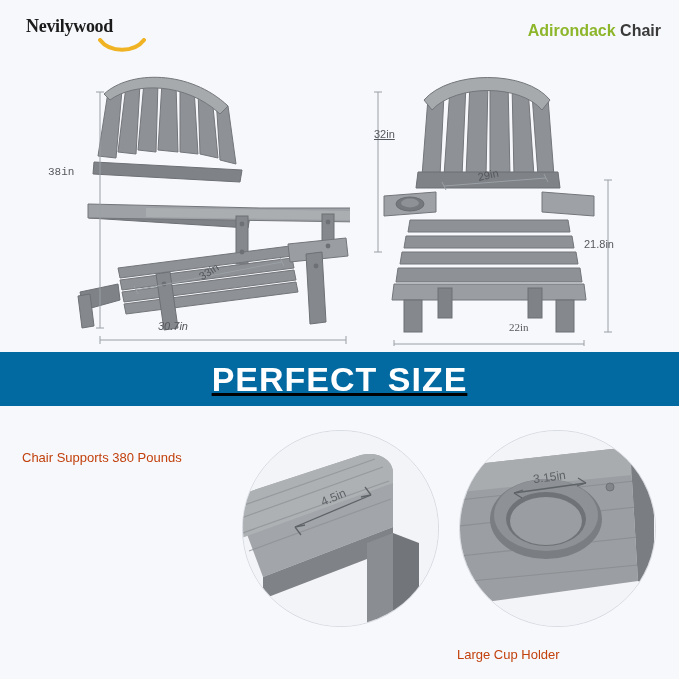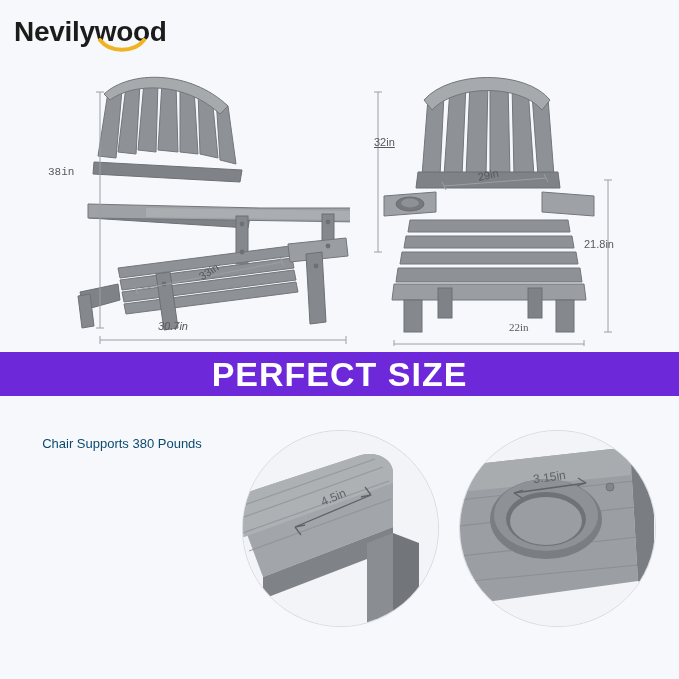"Nevilywood" .brand { font-family: none -> Liberation Serif, serif; font-size: 28px -> 18px; left: 14px -> 26px }
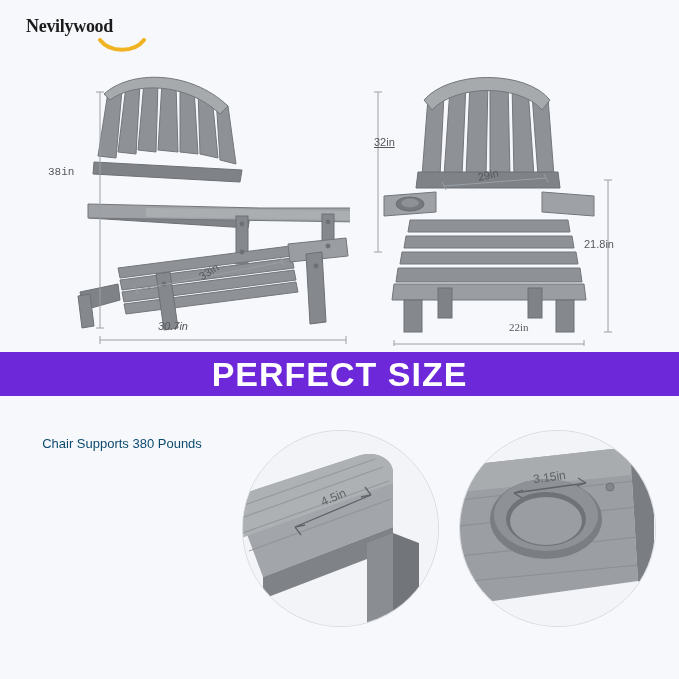"Adirondack Chair" div.title { html: none -> <div><span>Adirondack</span><span> Chair</span></div> }
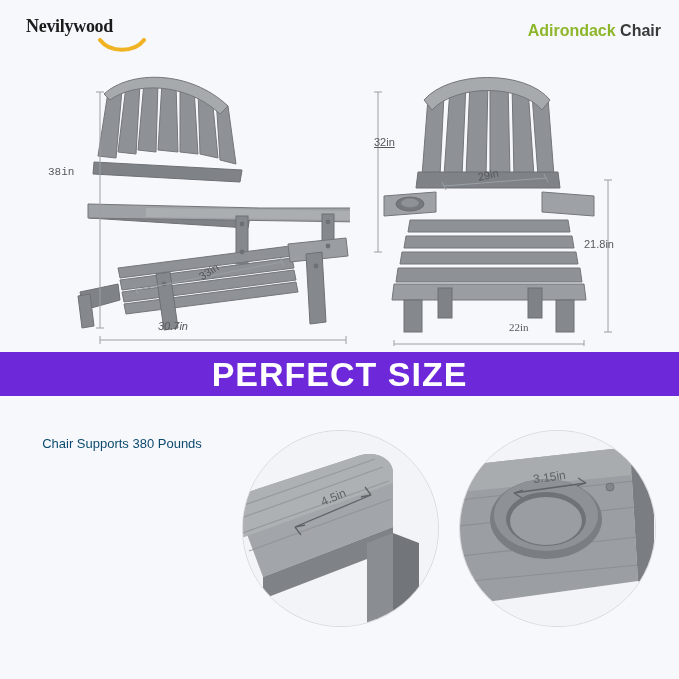"32in" div.dimlabel { top: 80px -> 72px }
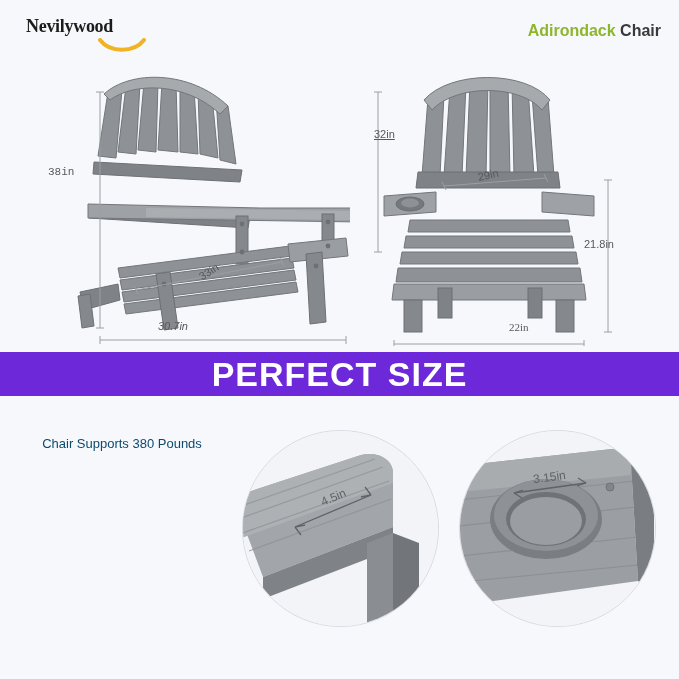"PERFECT SIZE" .banner { background: #6d28d9 -> #0369a1; height: 44px -> 54px; text-decoration: none -> underline }
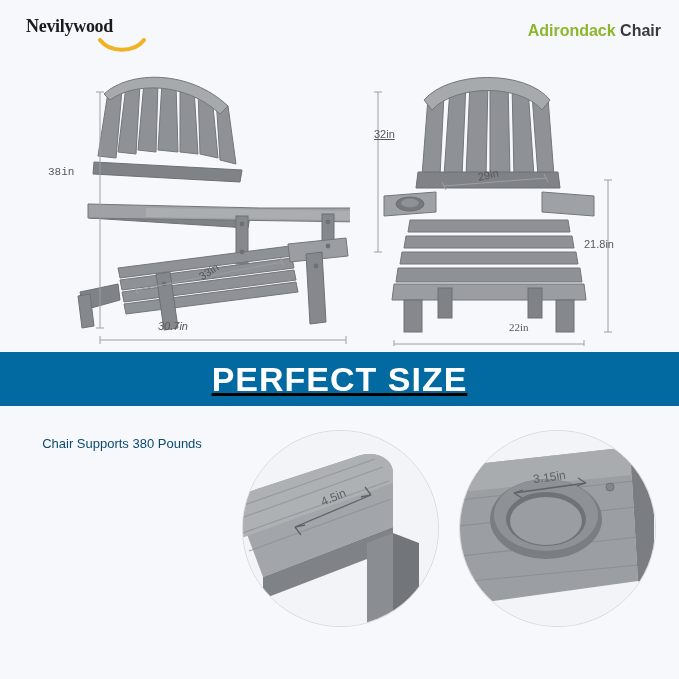"Chair Supports 380 Pounds" .feature-caption { color: #0c4a6e -> #c2410c; margin-top: 6px -> 20px; text-align: center -> none }
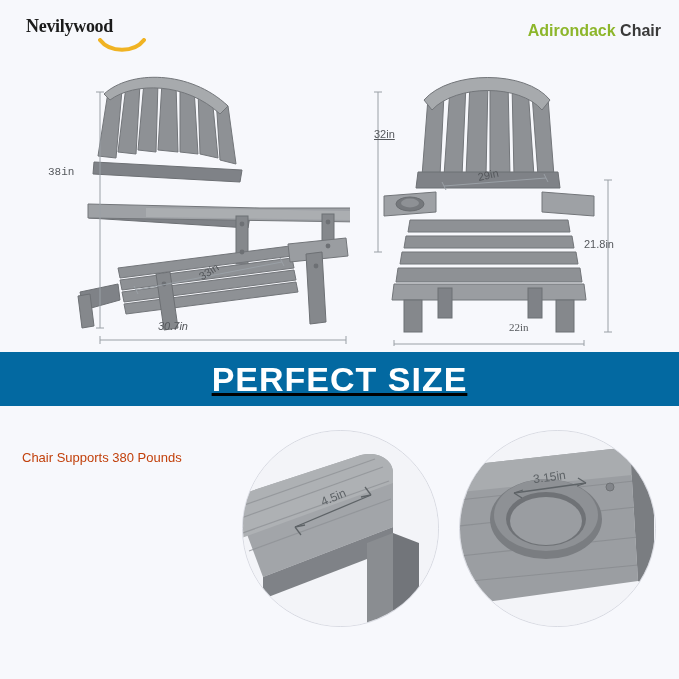"Large Cup Holder" div.feature-caption { html: none -> <div>Large Cup Holder</div> }
